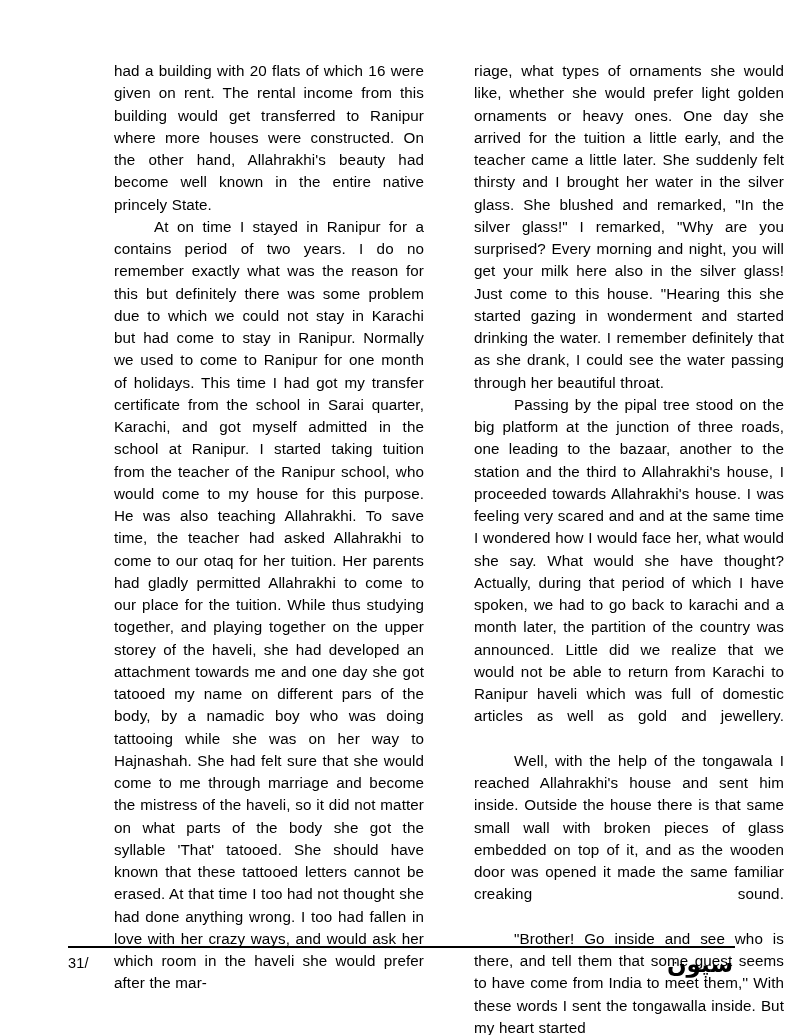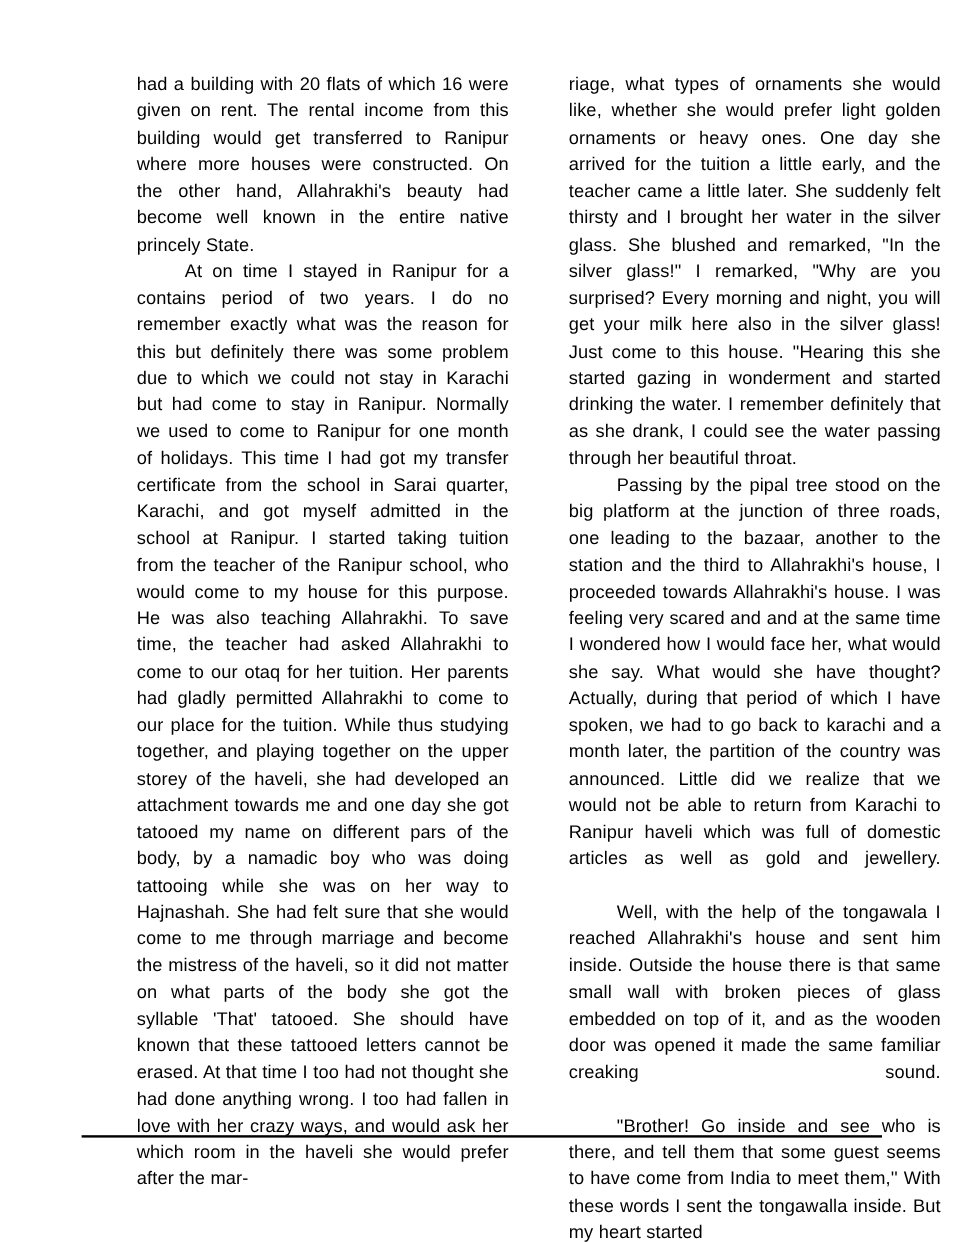"31/" div.footer { html: none -> <div> <div>31/</div> <div>سپون</div> </div> }
